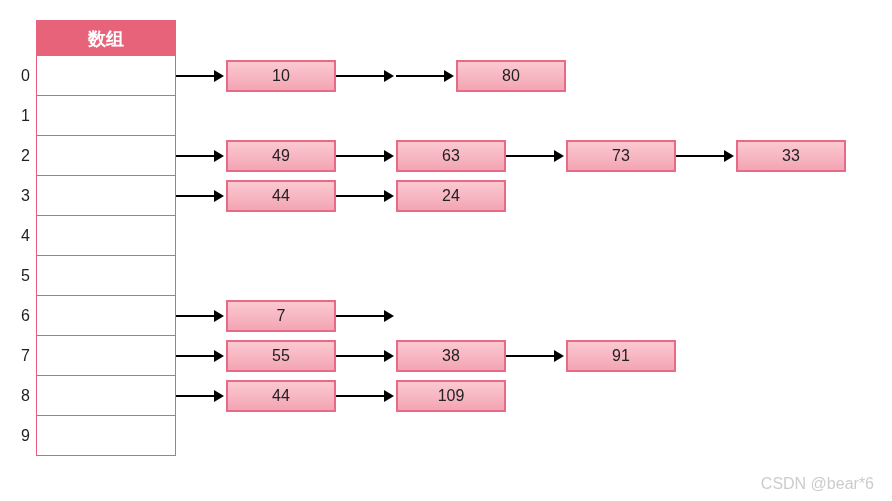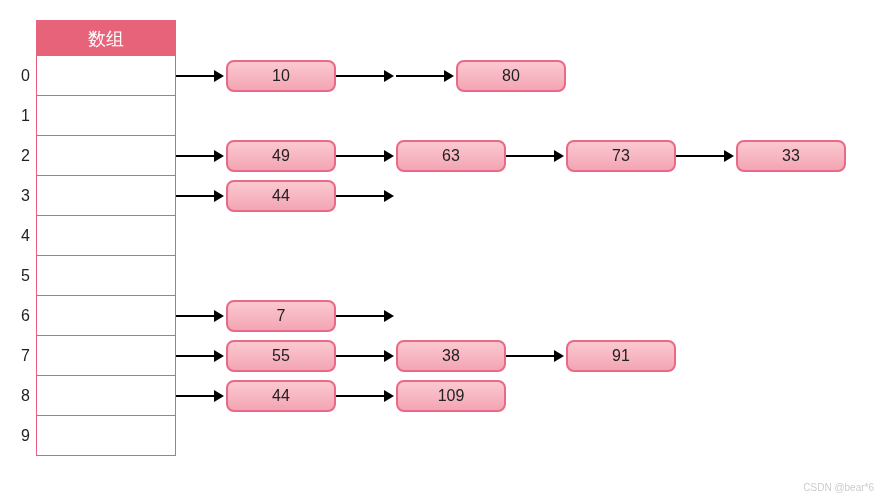"数组" .array-col { font-weight: none -> bold }
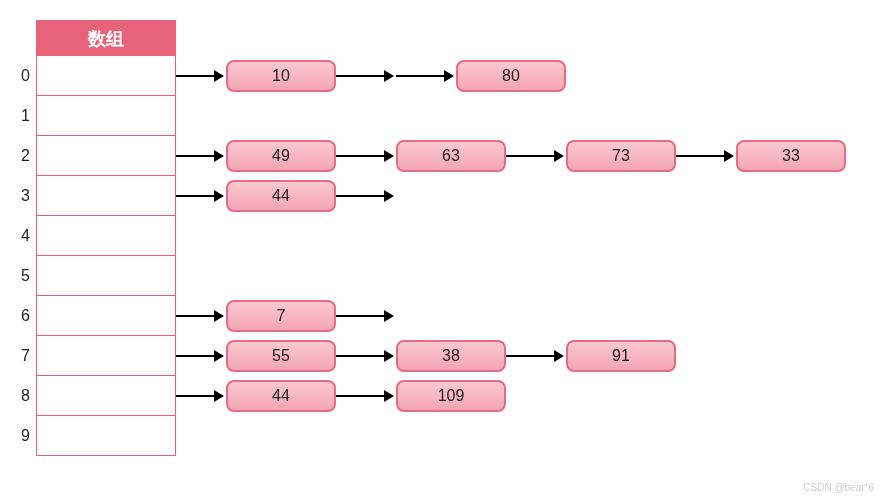"10" .node { border-radius: 8px -> 0 }
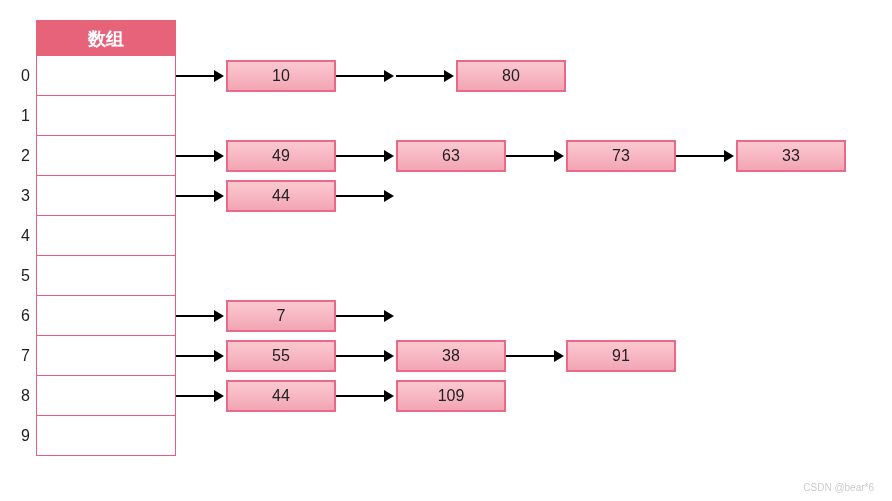"24" div.node { html: none -> <div>24</div> }
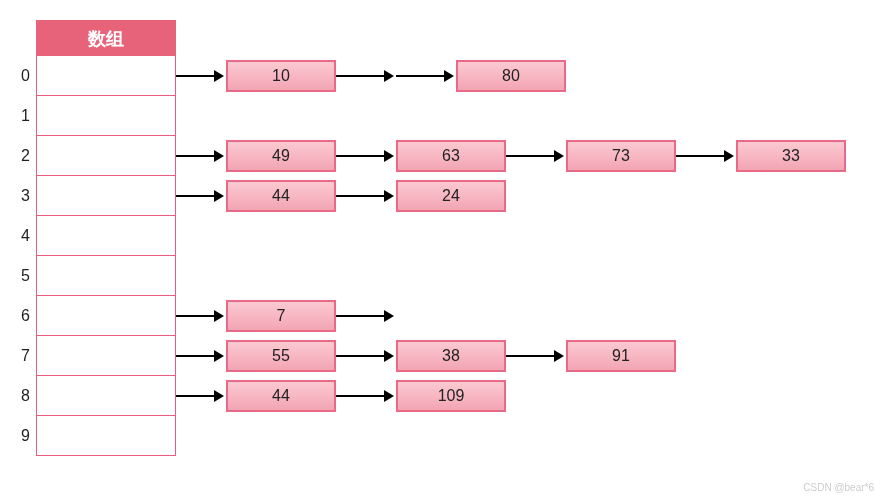"CSDN @bear*6" .watermark { font-size: 10px -> 16px }
